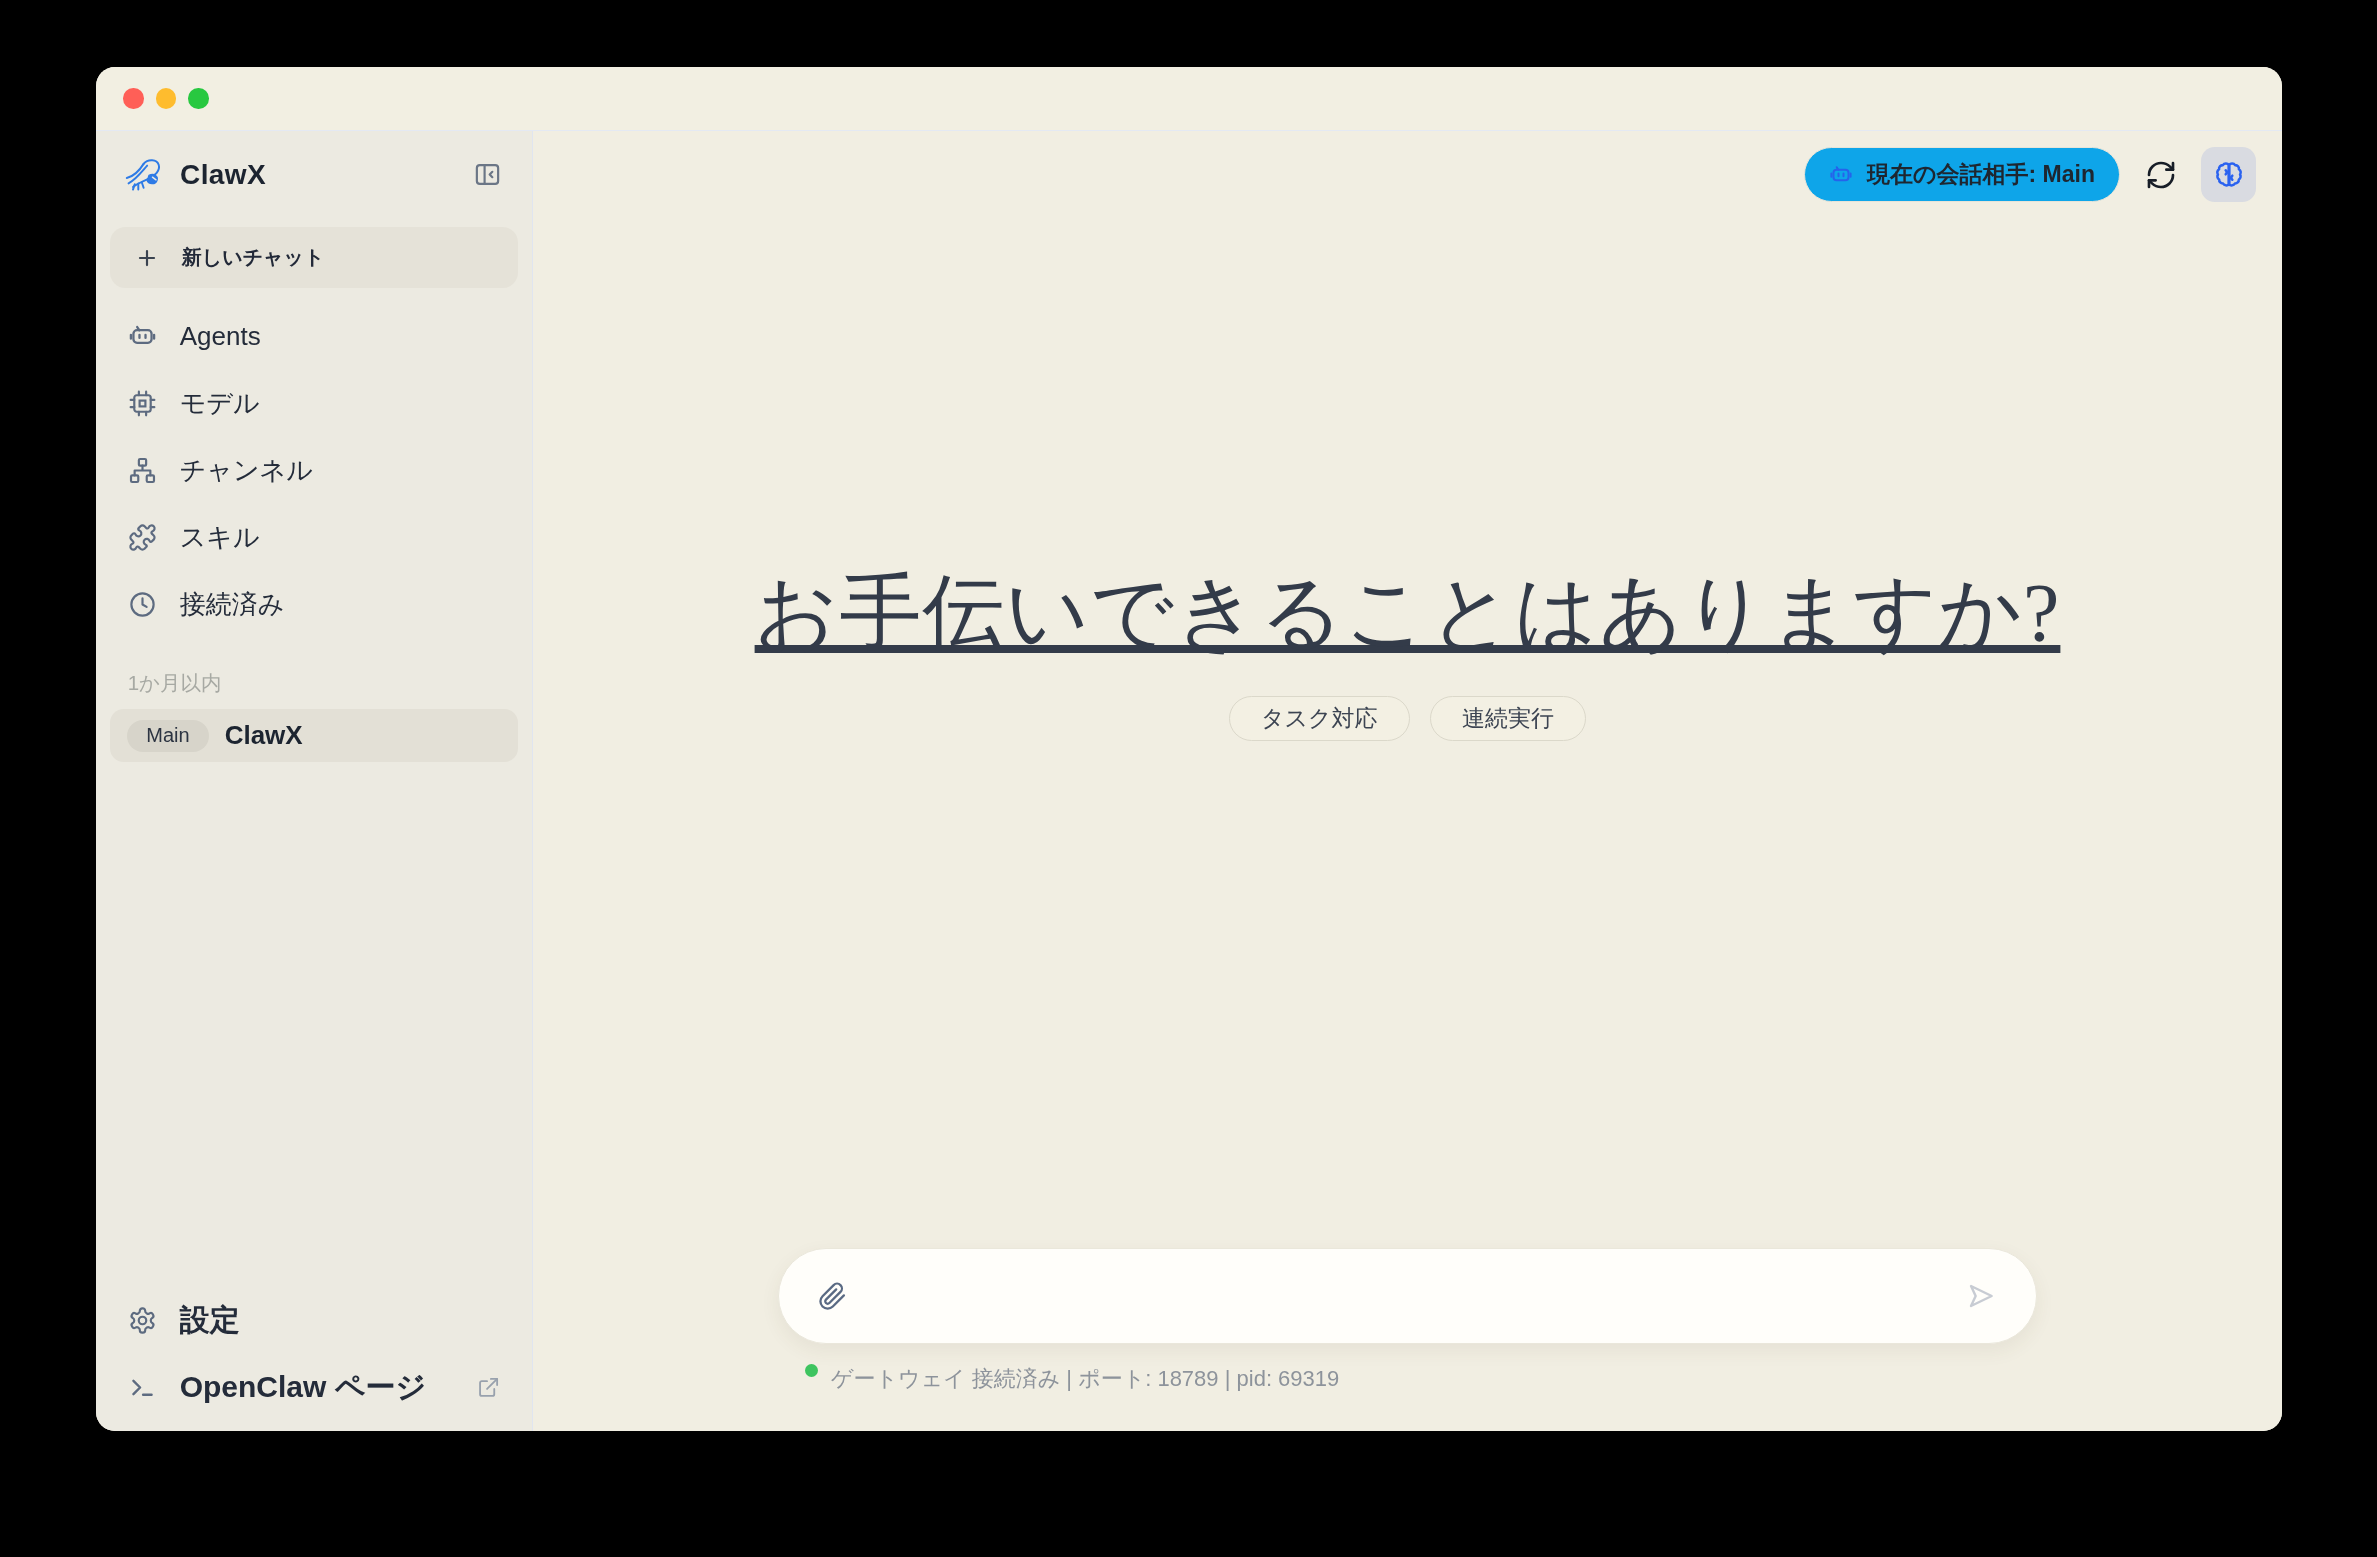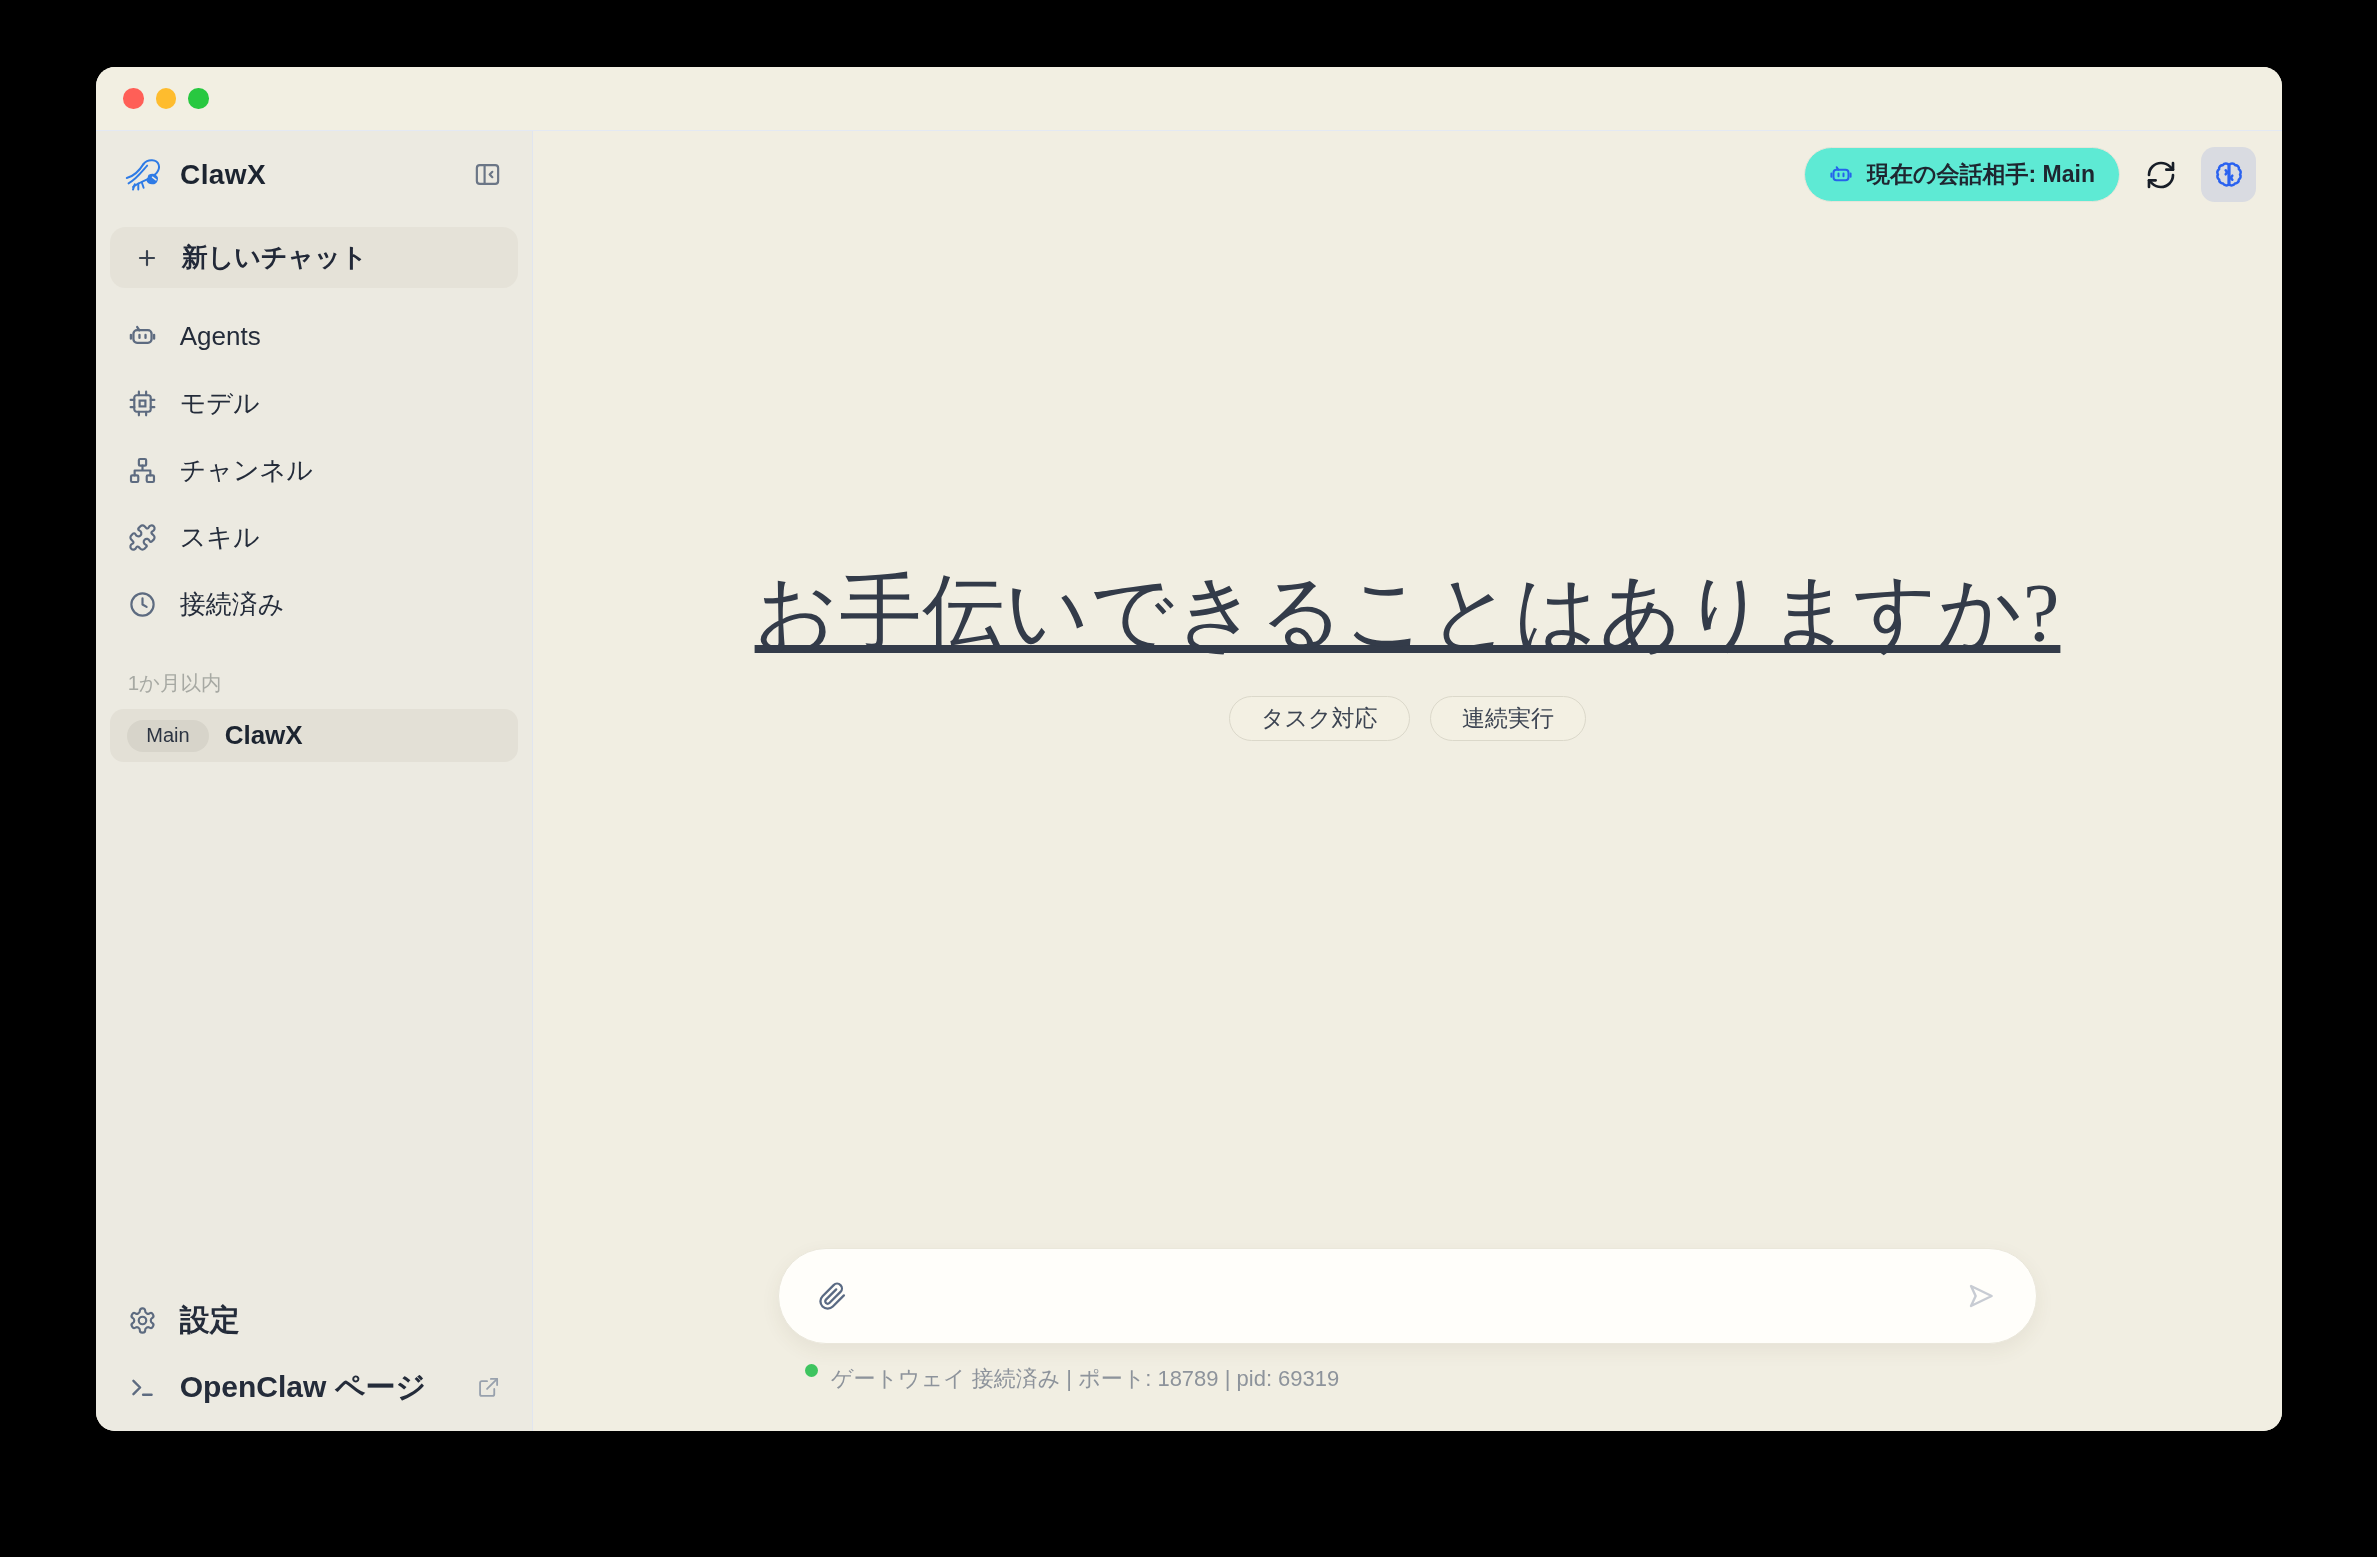"現在の会話相手: Main" .conv-badge { background: #5eead4 -> #0ea5e9 }
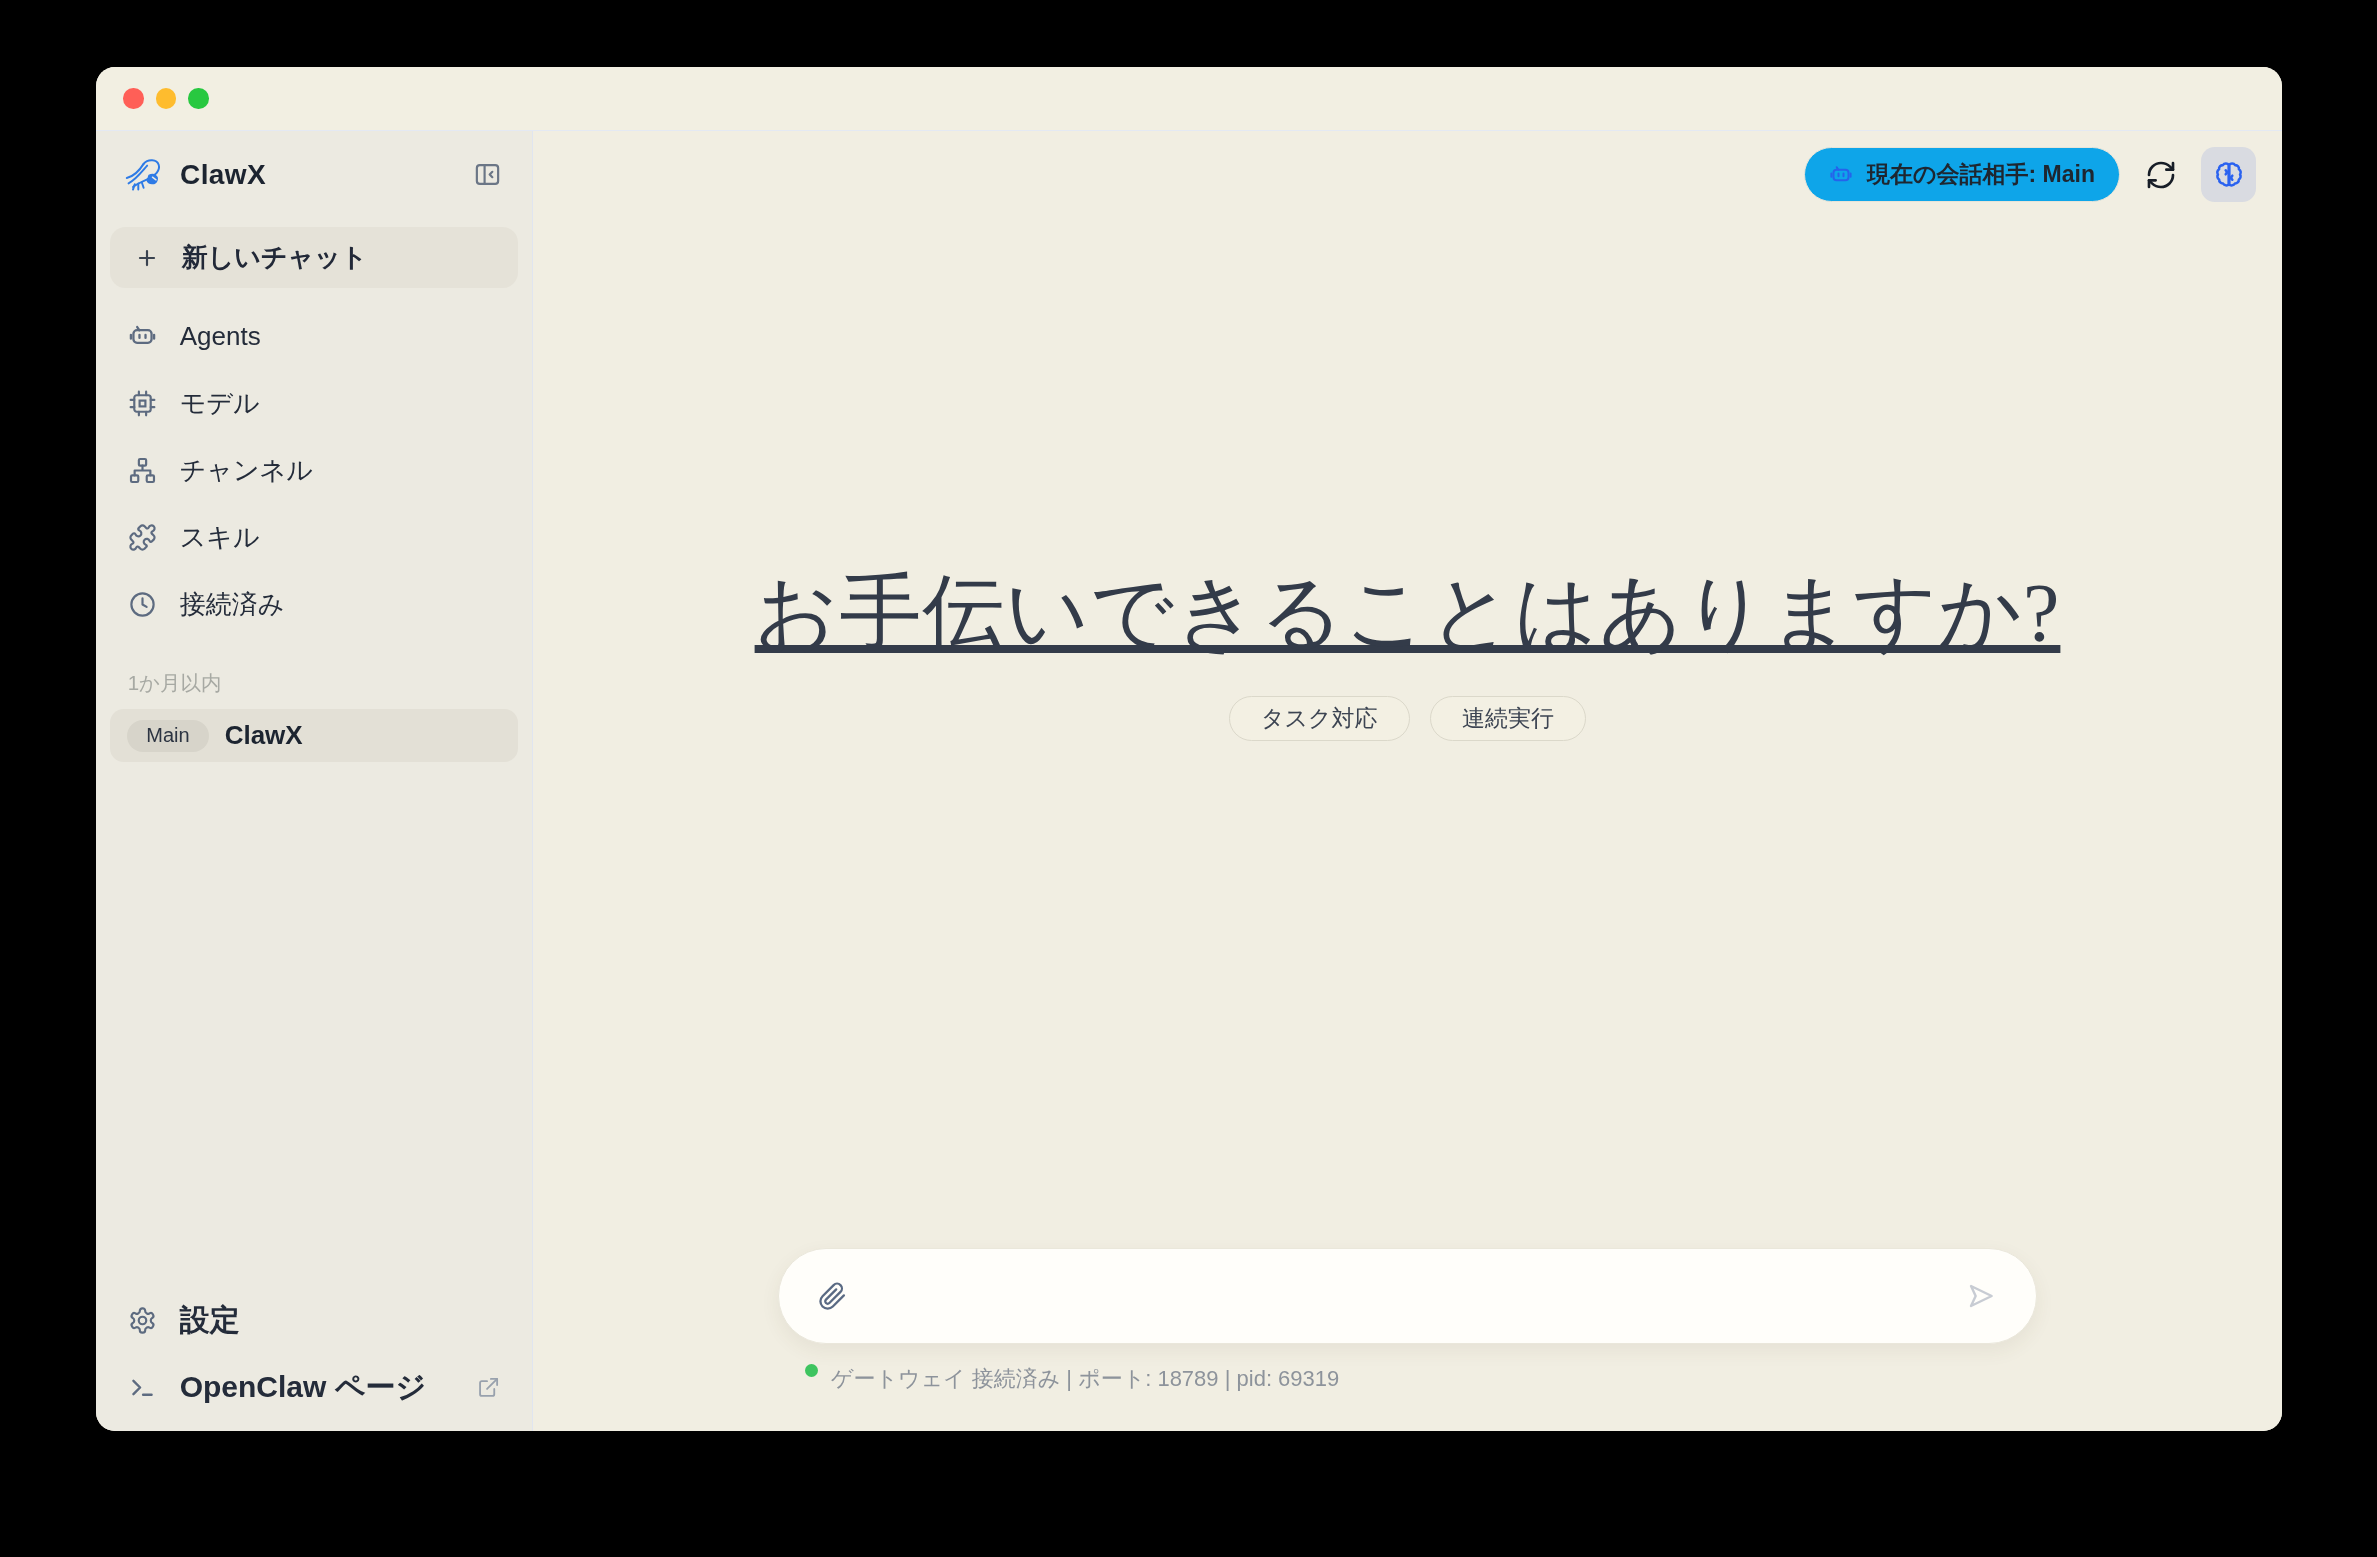"新しいチャット" .new-chat-label { font-size: 26px -> 20px }
